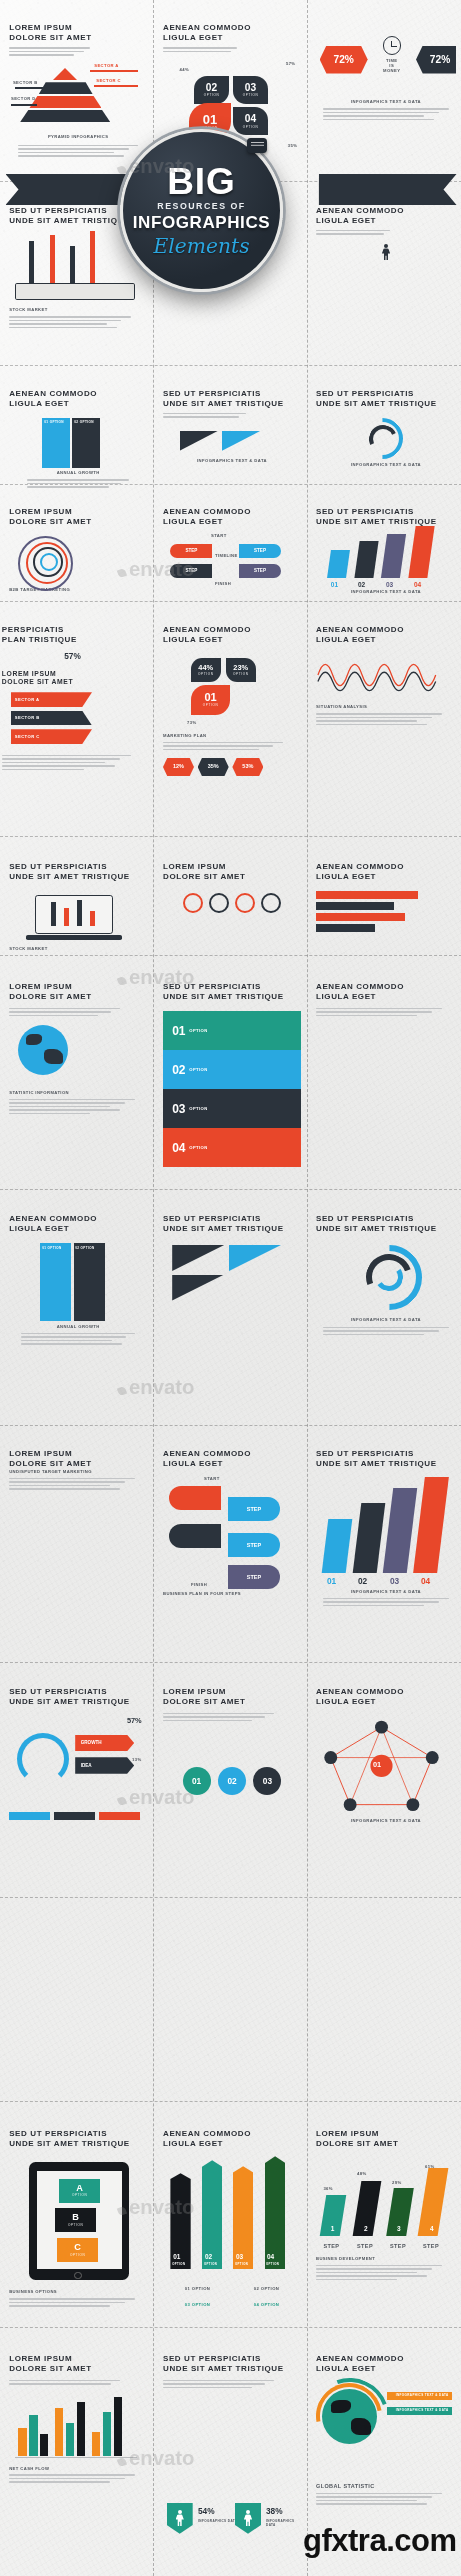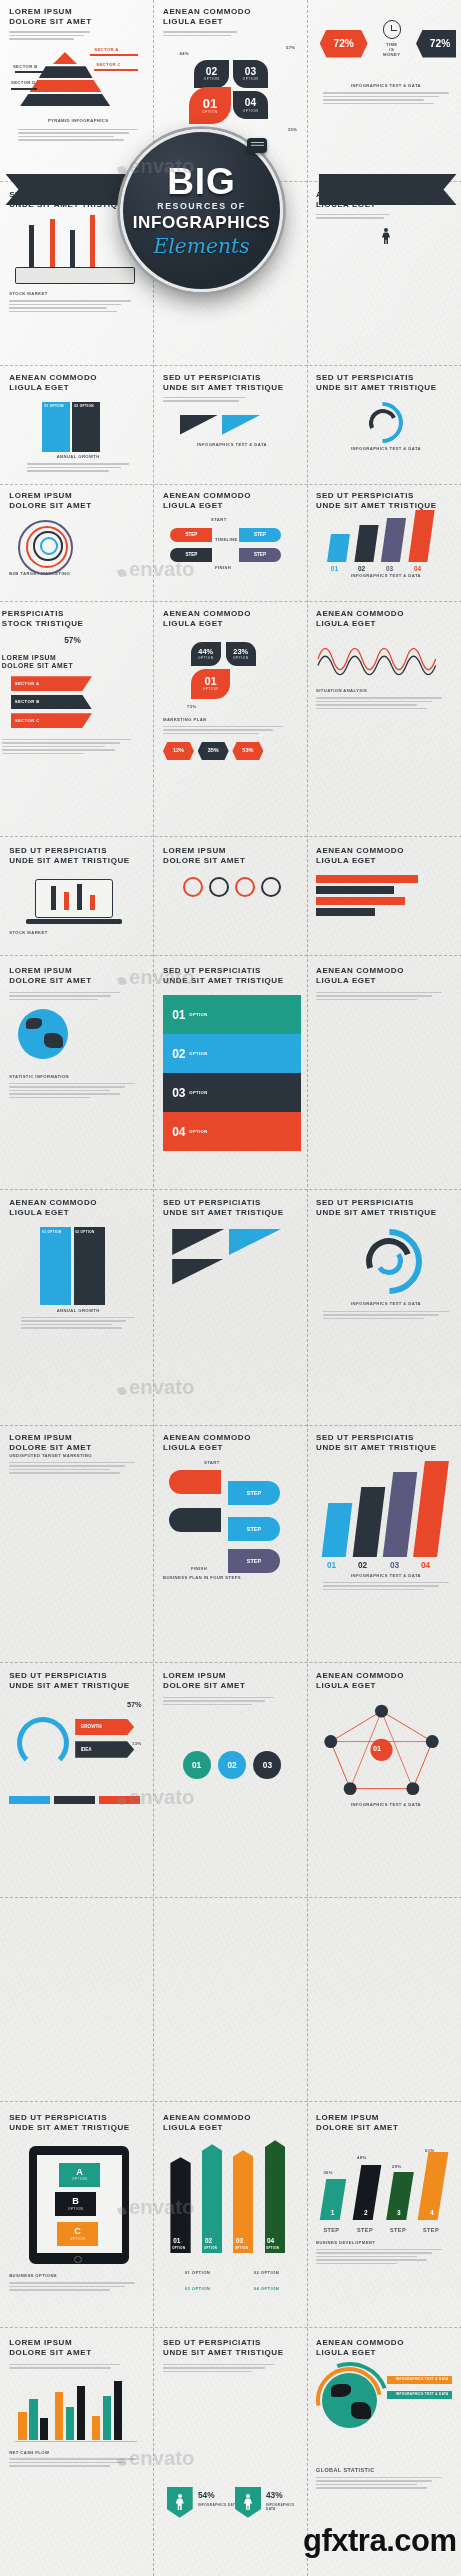"LOREM IPSUM" .panel { margin-top: none -> 16px }
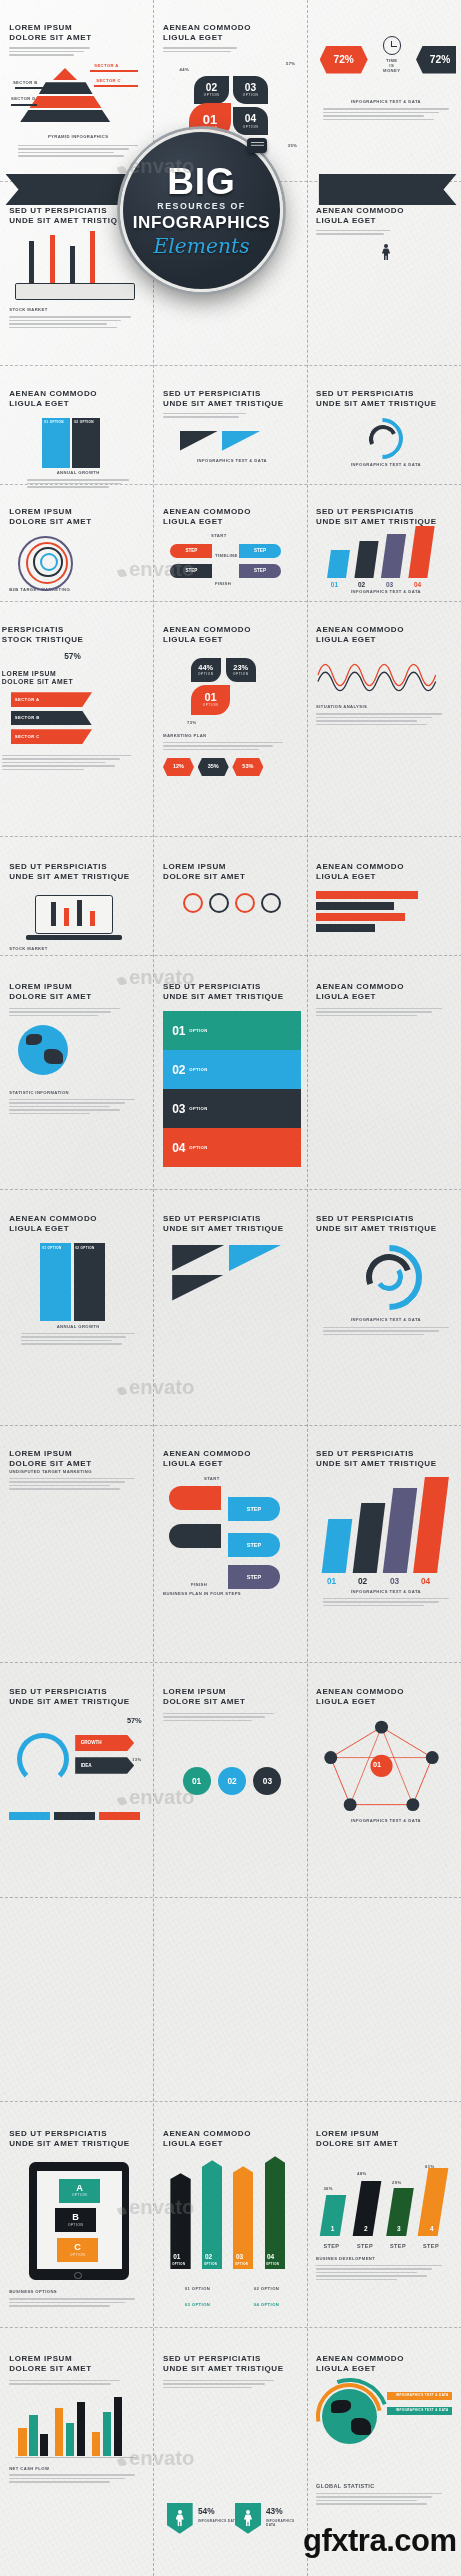"STOCK TRISTIQUE" div.ttl { text: STOCK -> PLAN }
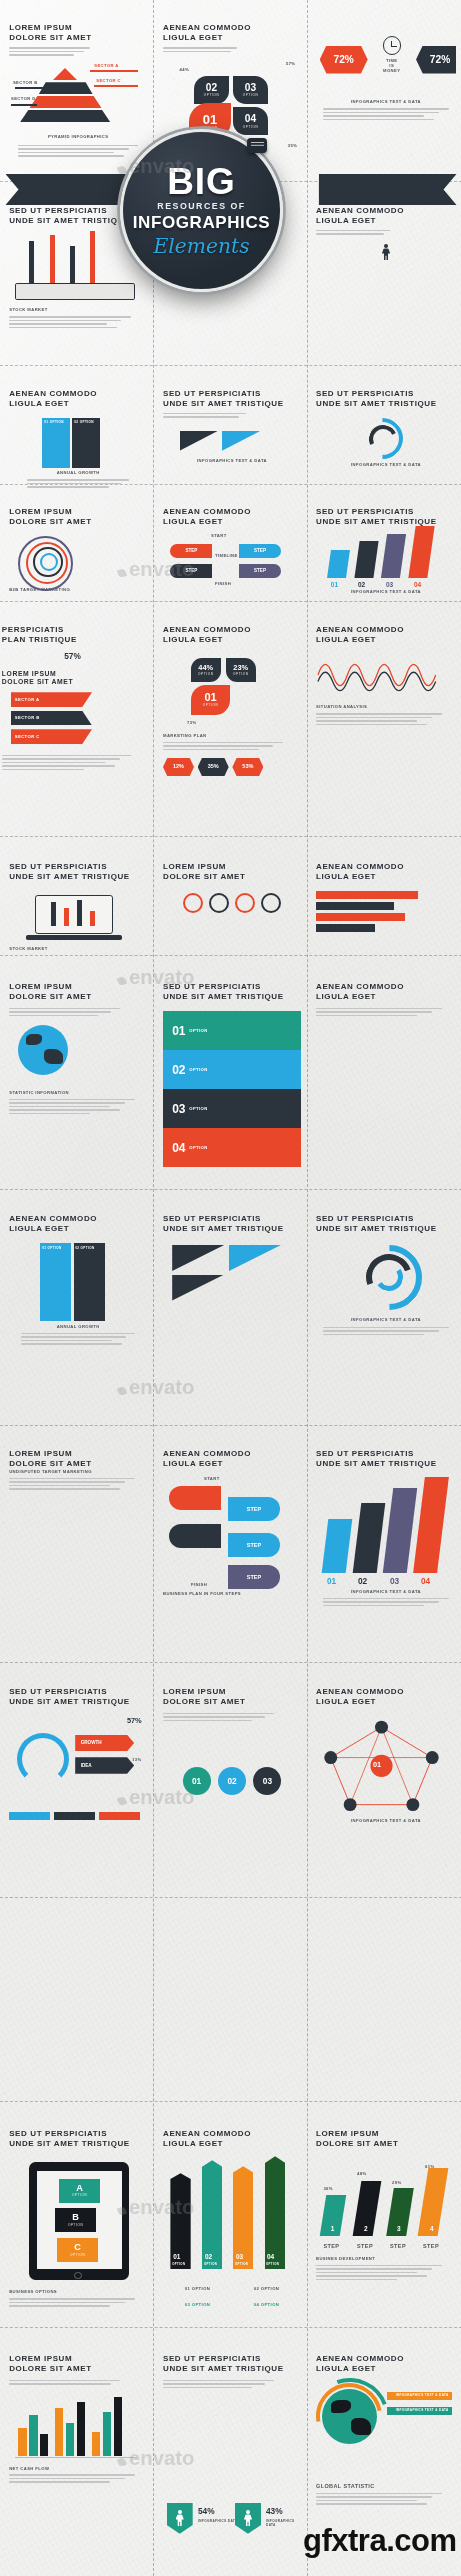"43%" div.num { text: 43% -> 38% }
